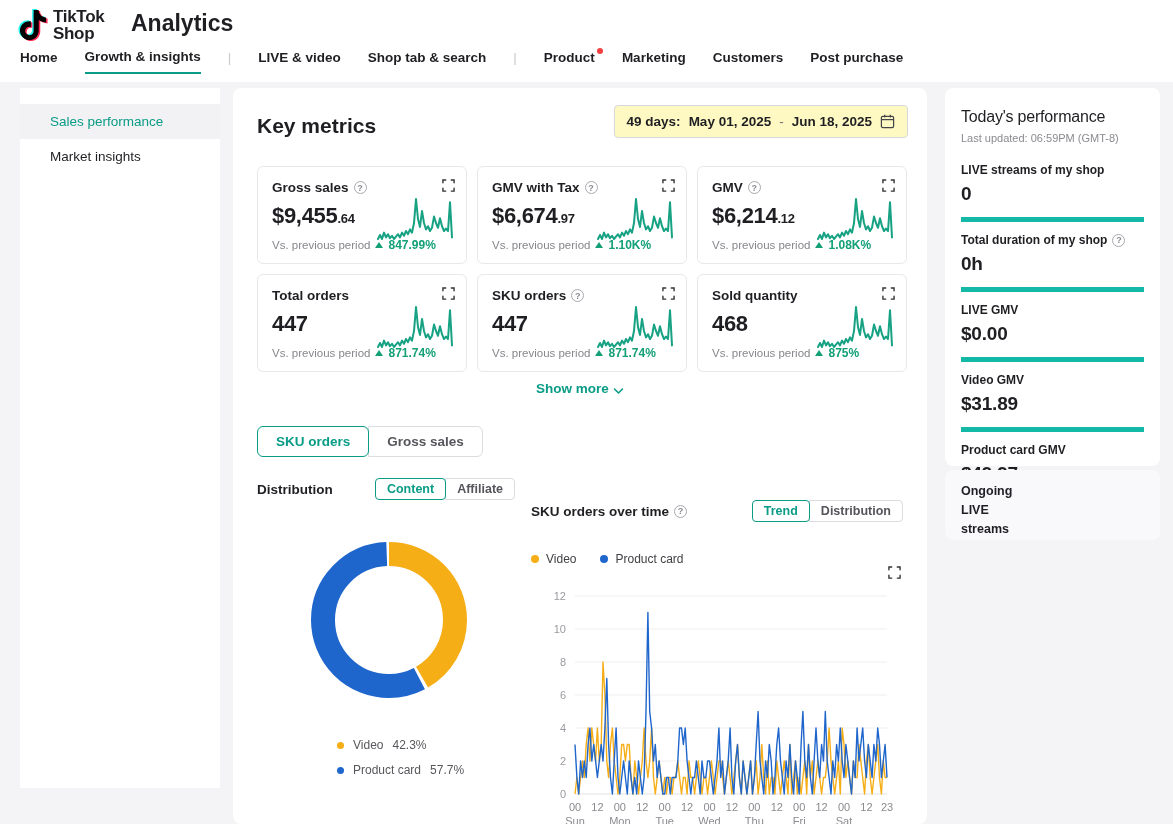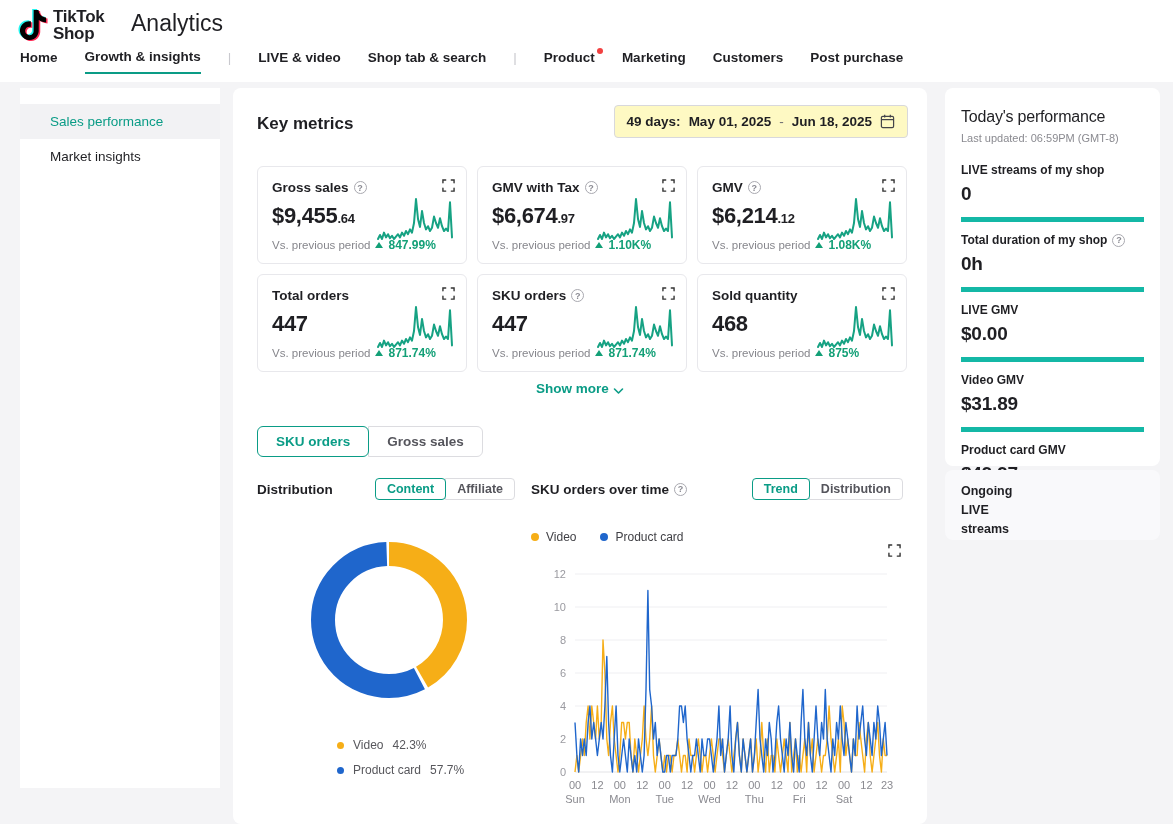"Analytics" .page-title { font-weight: 400 -> 700 }
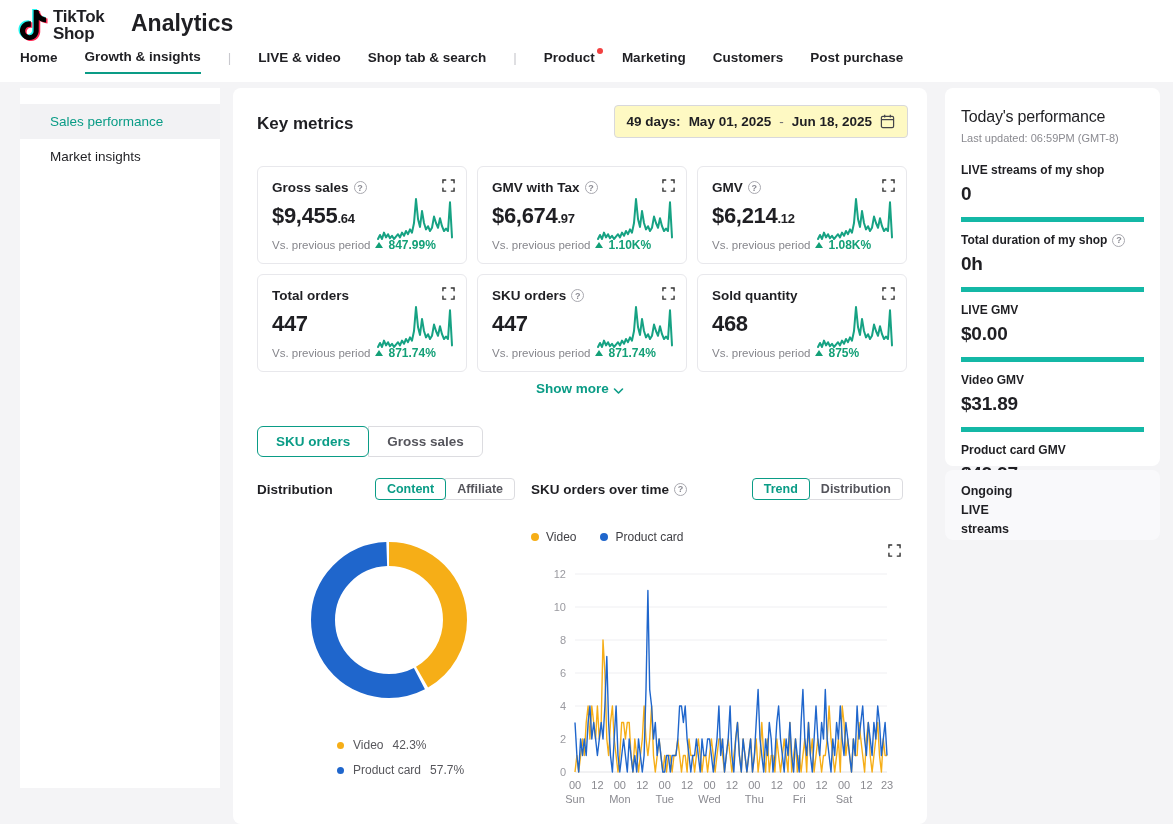"Key metrics" .key-metrics-title { font-size: 17px -> 21px }
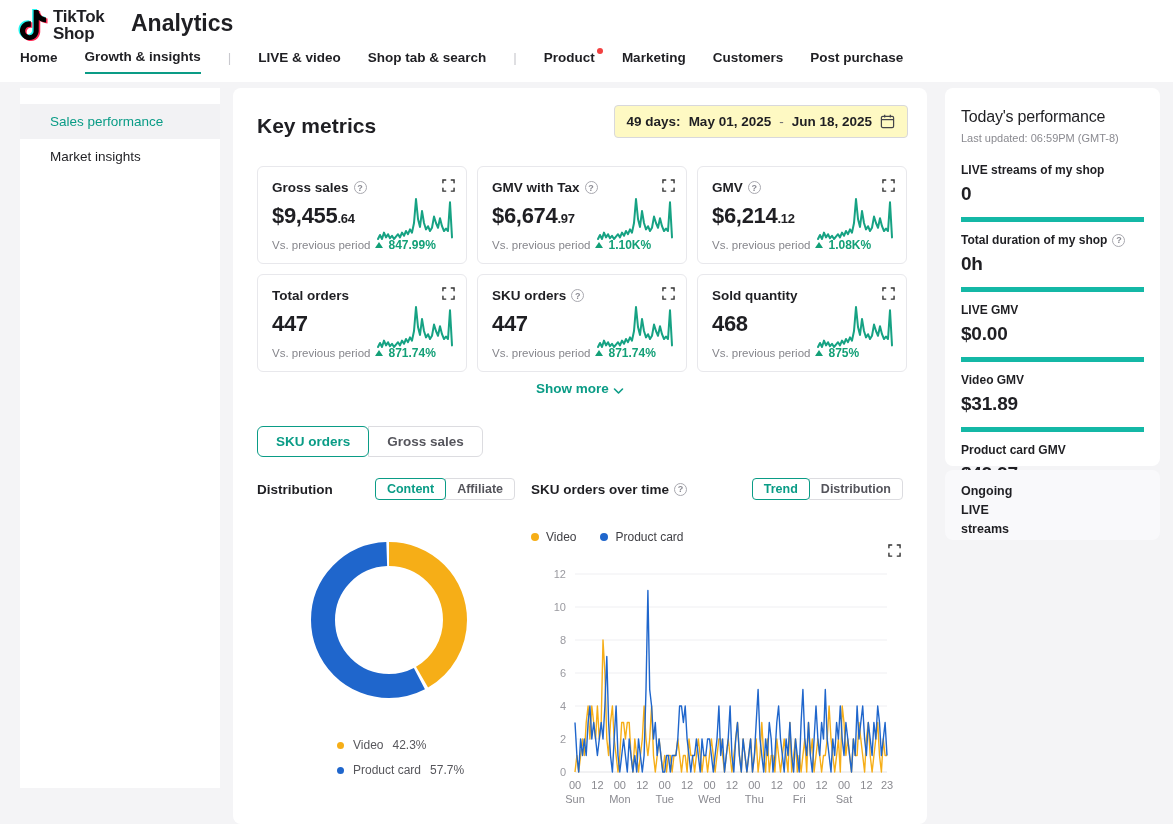"SKU orders over time" .chart-head { margin-top: none -> 22px }
